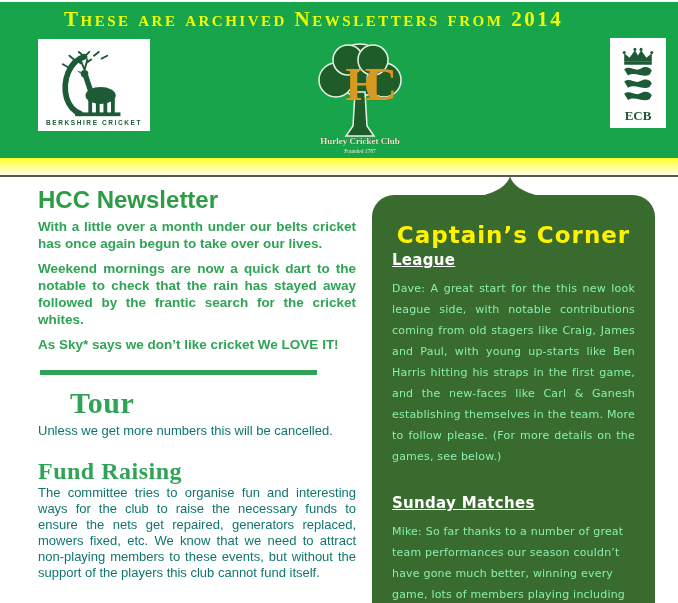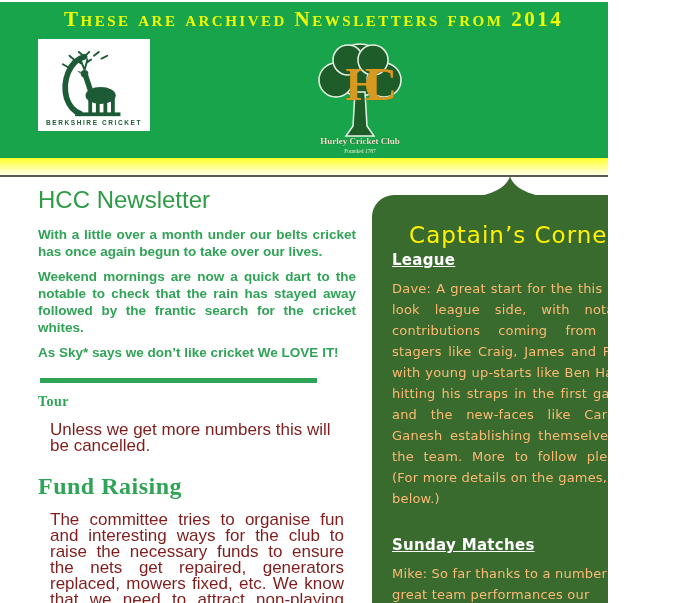"These are archived Newsletters from" .page { width: 608px -> 678px }
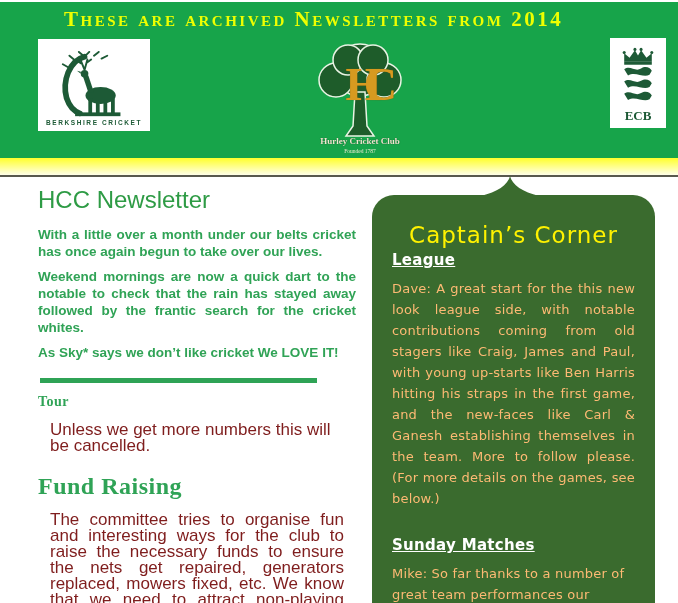"HCC Newsletter" .main-title { font-weight: normal -> bold; margin: 0 0 12px 0 -> 0 0 4px 0 }
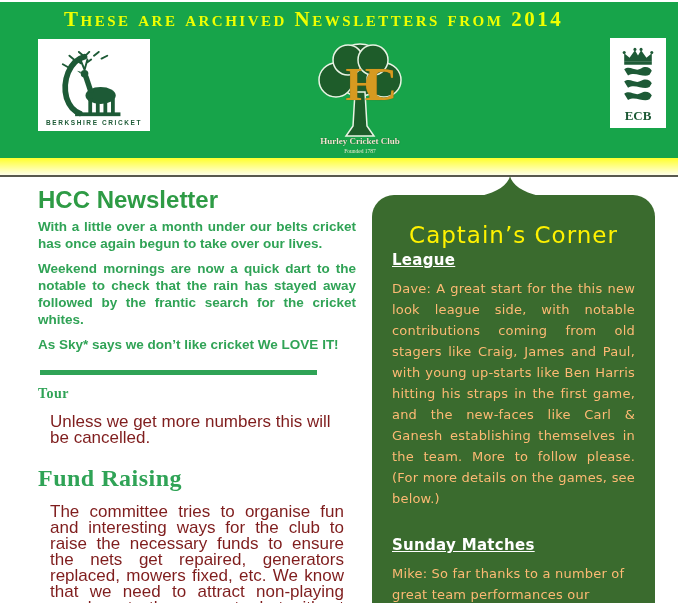"Captain’s Corner" .corner-title { font-weight: normal -> bold }
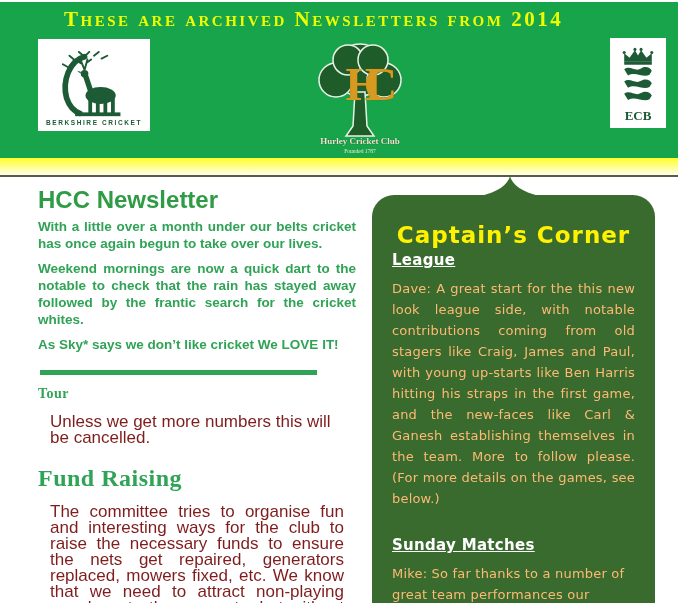"Dave: A great start for" .corner-p { color: #fdba74 -> #86efac; font-size: 13px -> 11px }
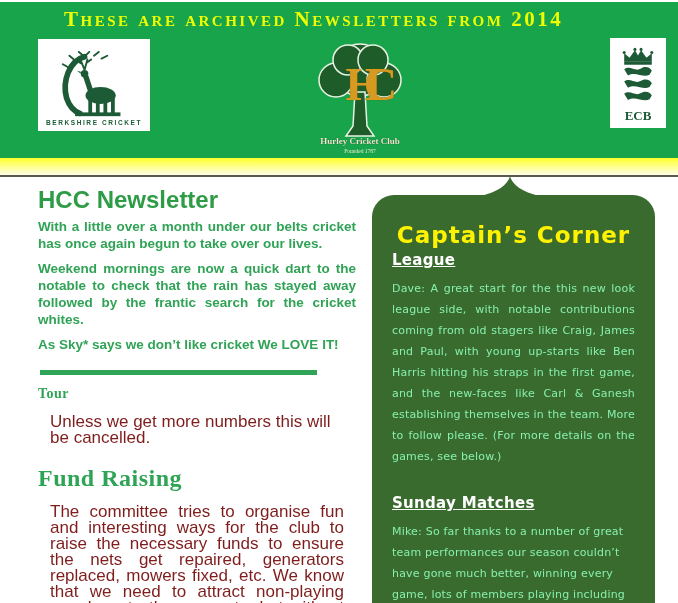"Tour" .sec-h.tour { font-size: 14px -> 30px; margin-left: none -> 32px }
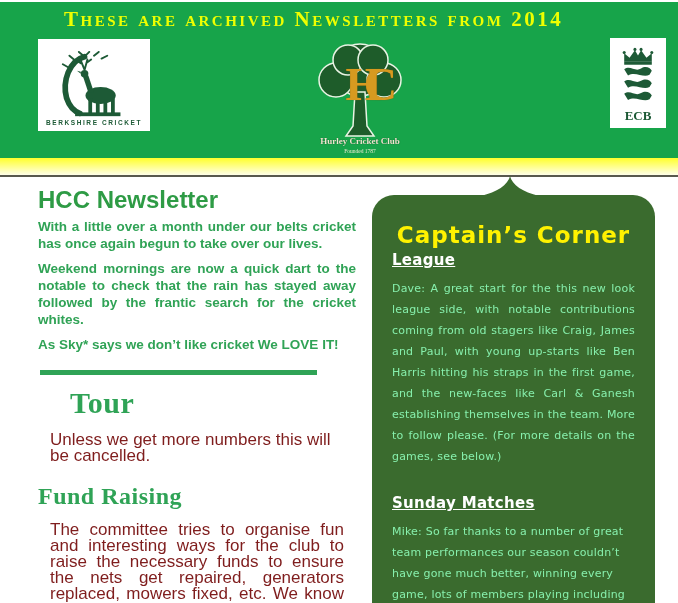"Unless we get more numbers" .sec-p { color: #7f1d1d -> #0f766e; font-size: 17px -> 13px; margin: 12px -> 0 }
